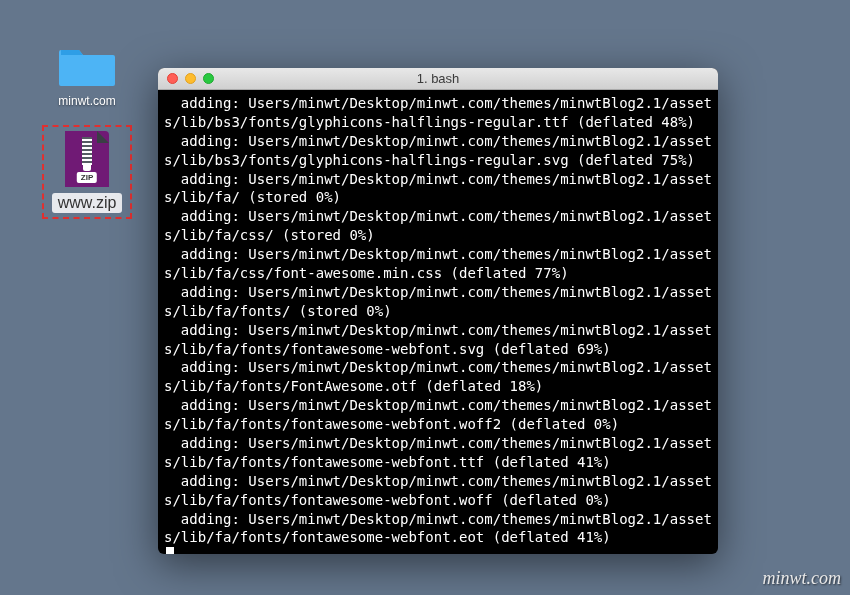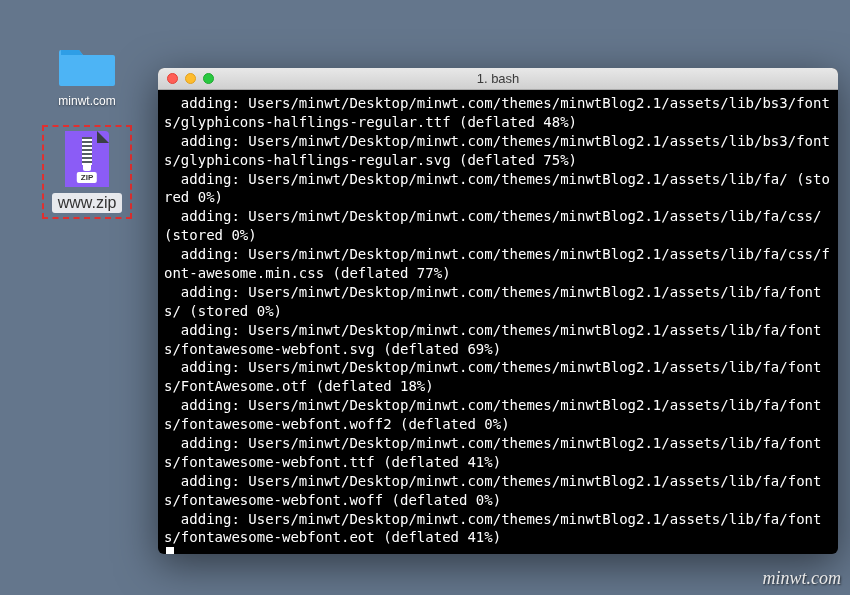"1. bash" .terminal-window { width: 680px -> 560px }
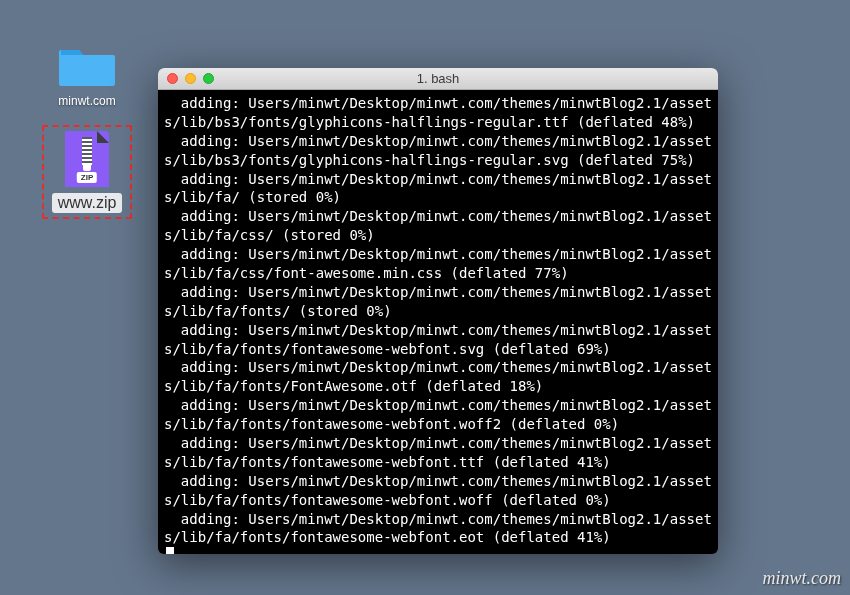"ZIP" .zip-file { background: #8b5cf6 -> #701a75 }
